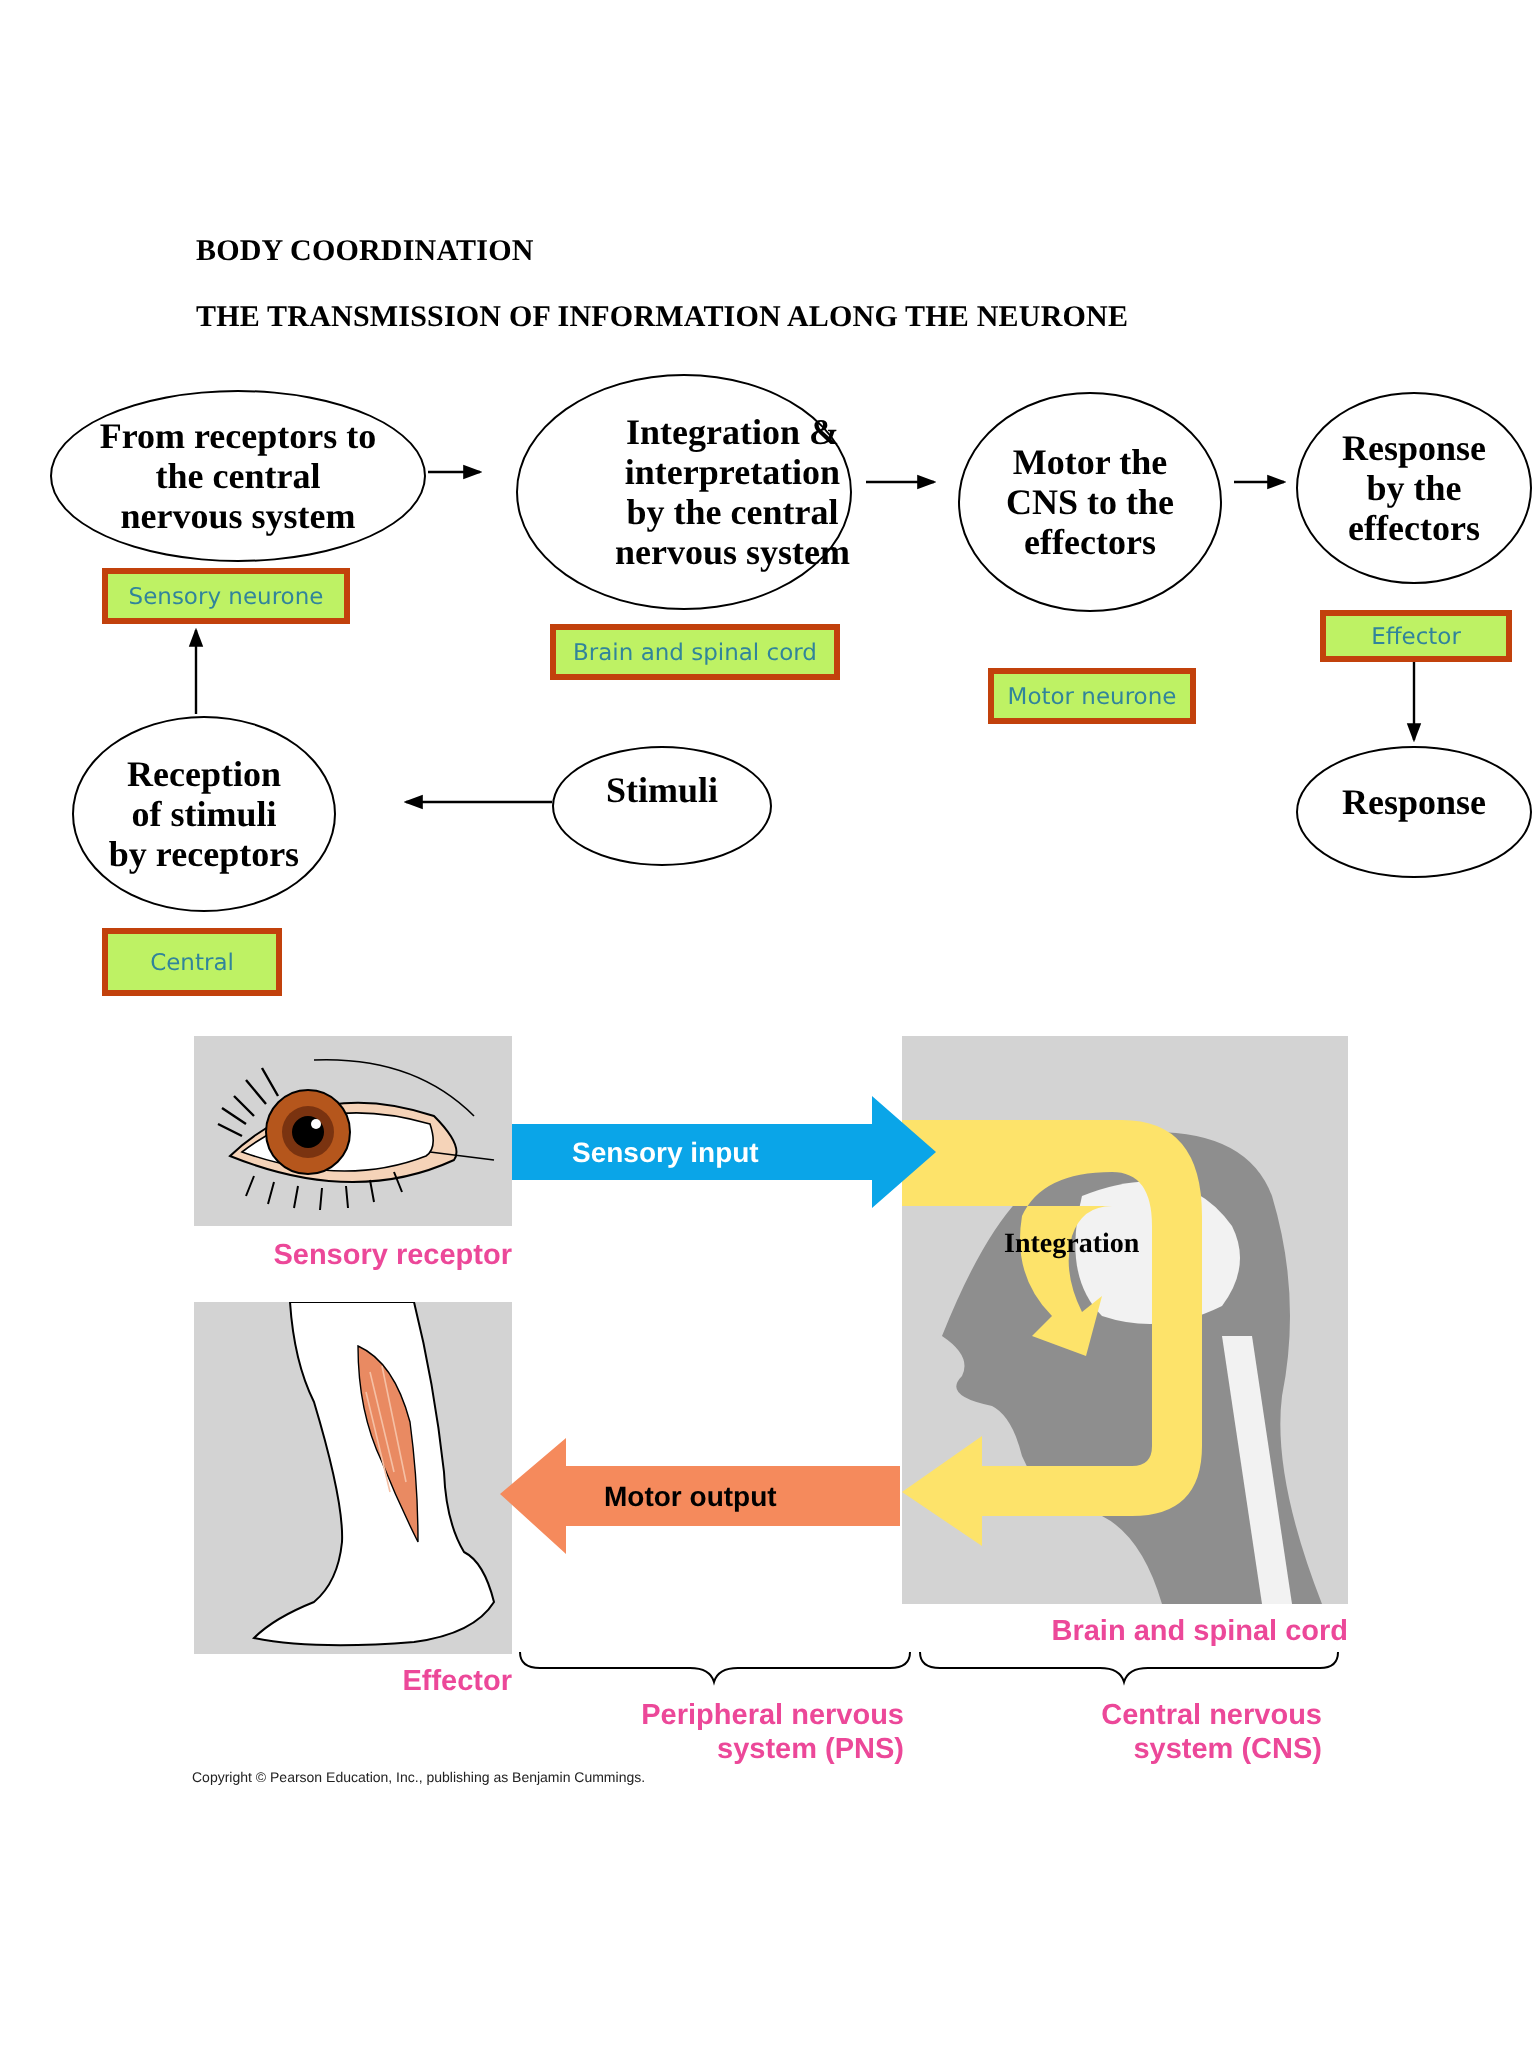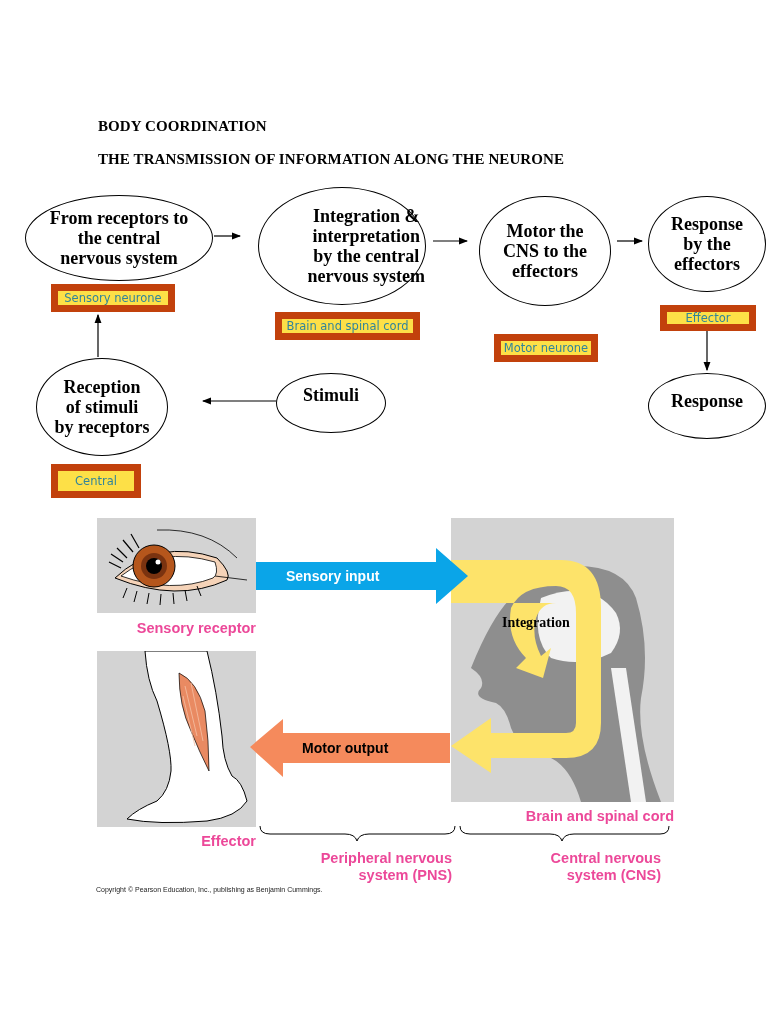"Sensory neurone" .lbl { background: #fde047 -> #bef264; border: 7px solid #c2410c -> 3px solid #c2410c }
